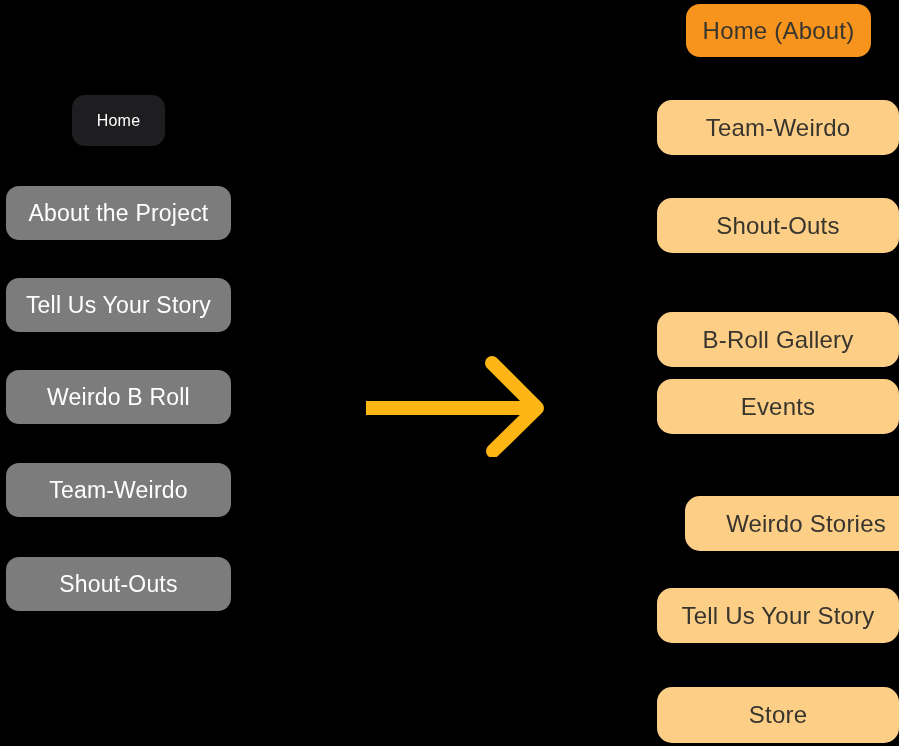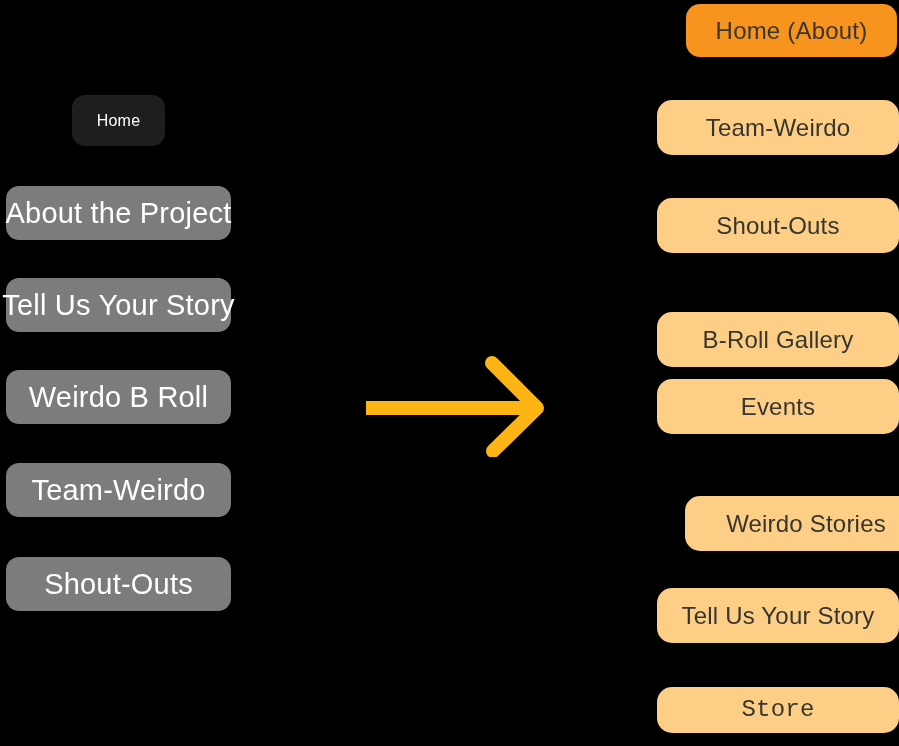"Home (About)" .btn-bright { width: 211px -> 185px }
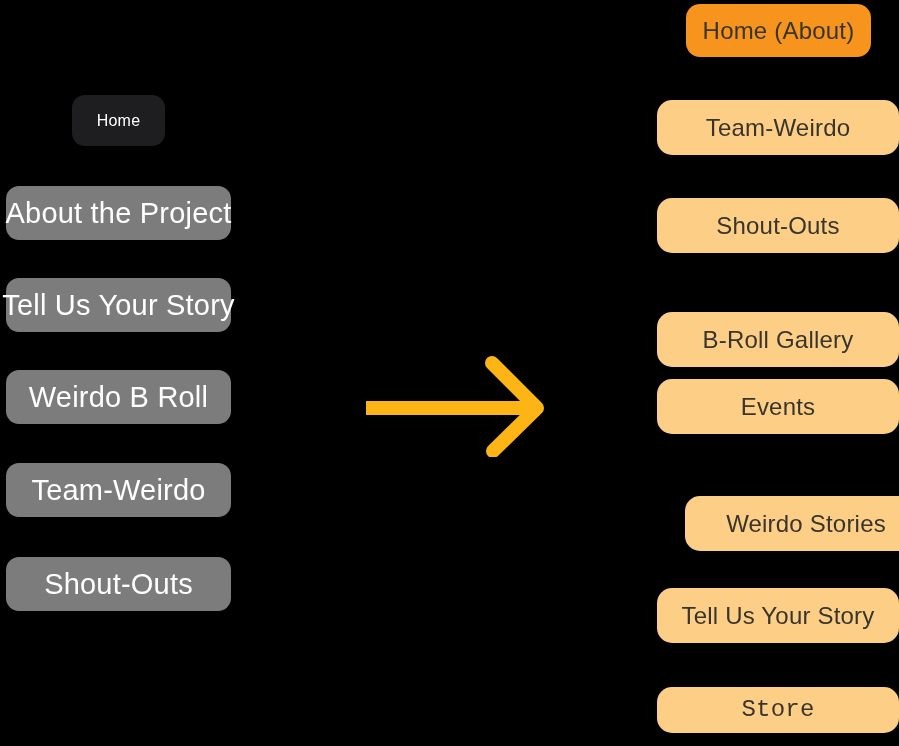"About the Project" .btn-gray { font-size: 29px -> 23px }
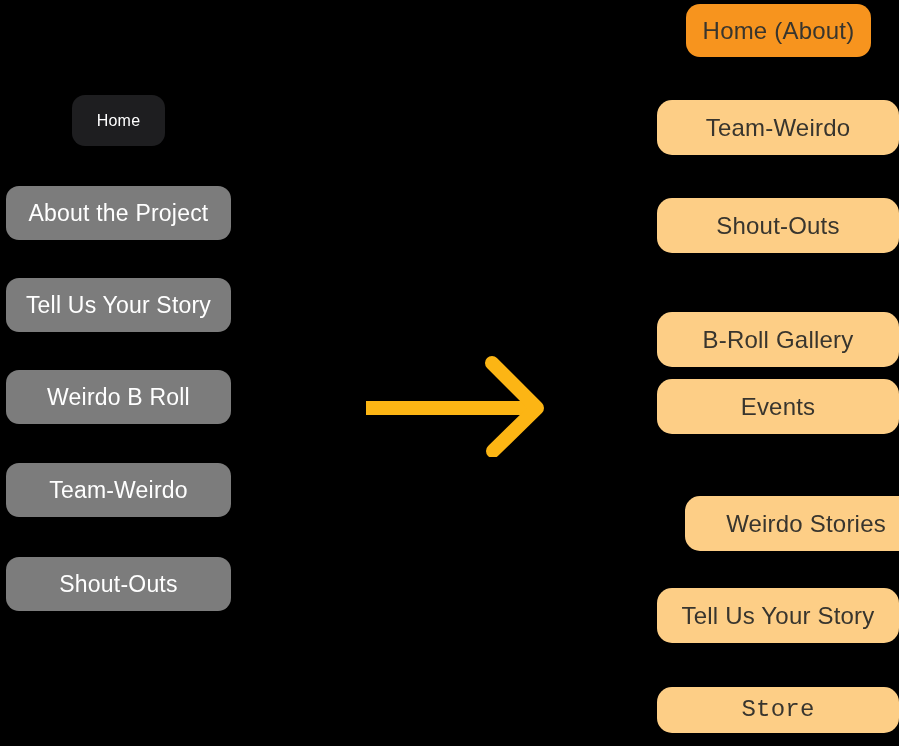"Store" .r7 { font-family: Liberation Mono, monospace -> none; height: 46px -> 56px }
